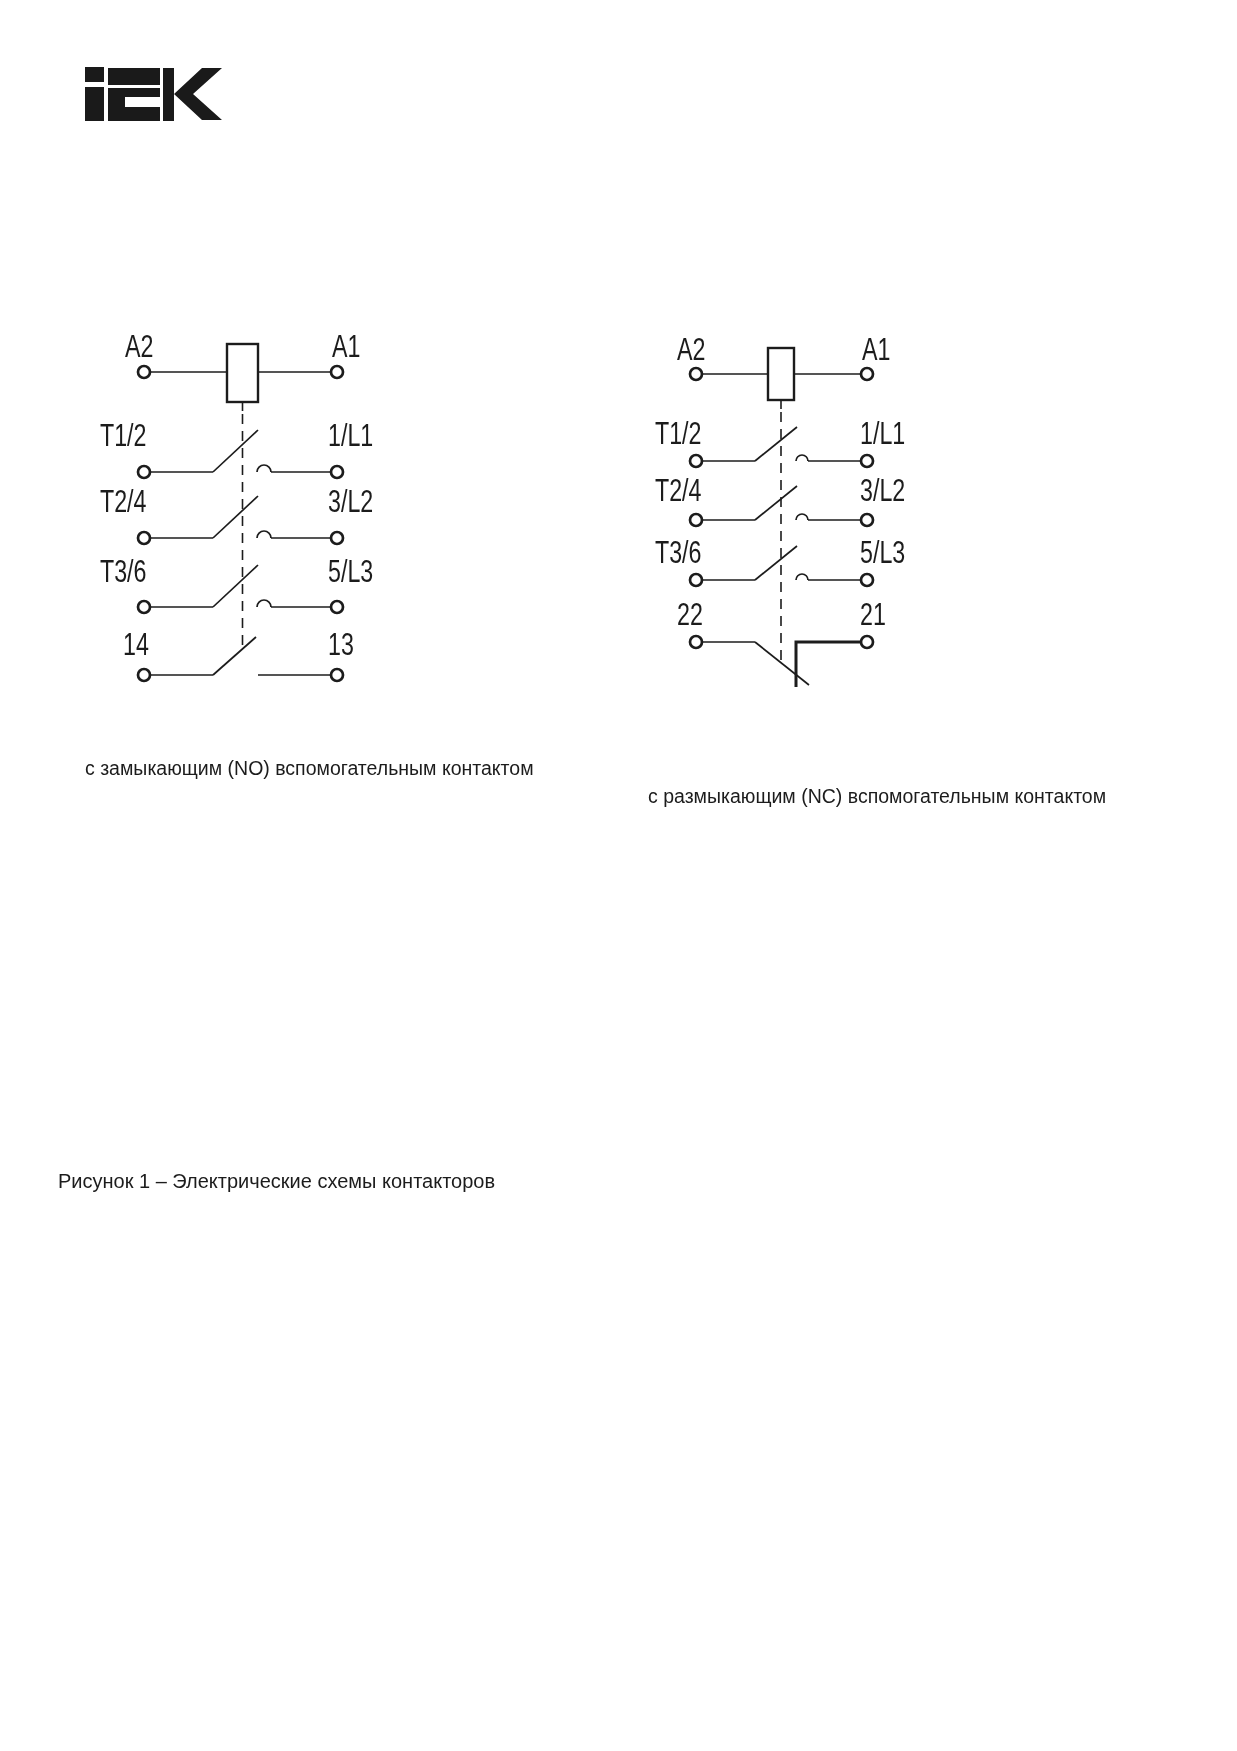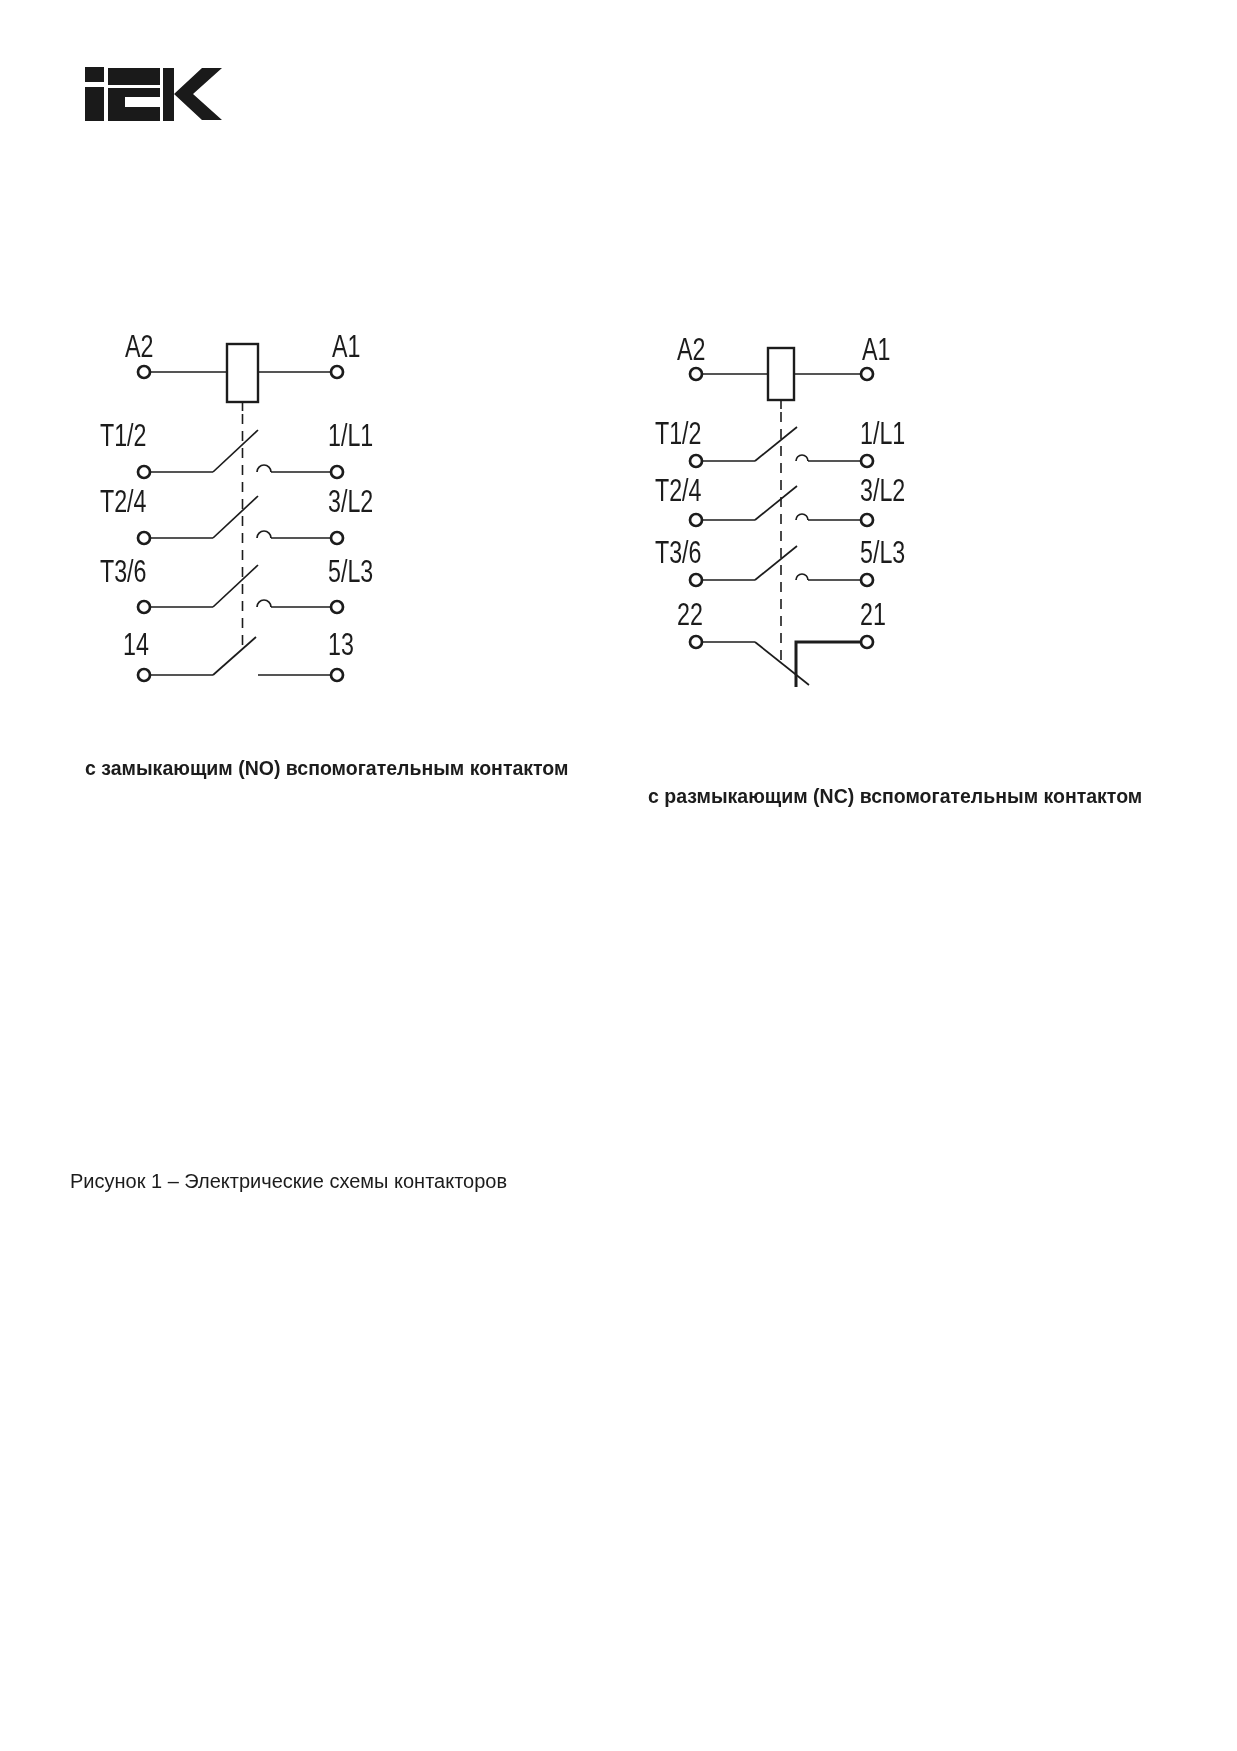"с замыкающим (NO) вспомогательным" .caption { font-weight: bold -> none }
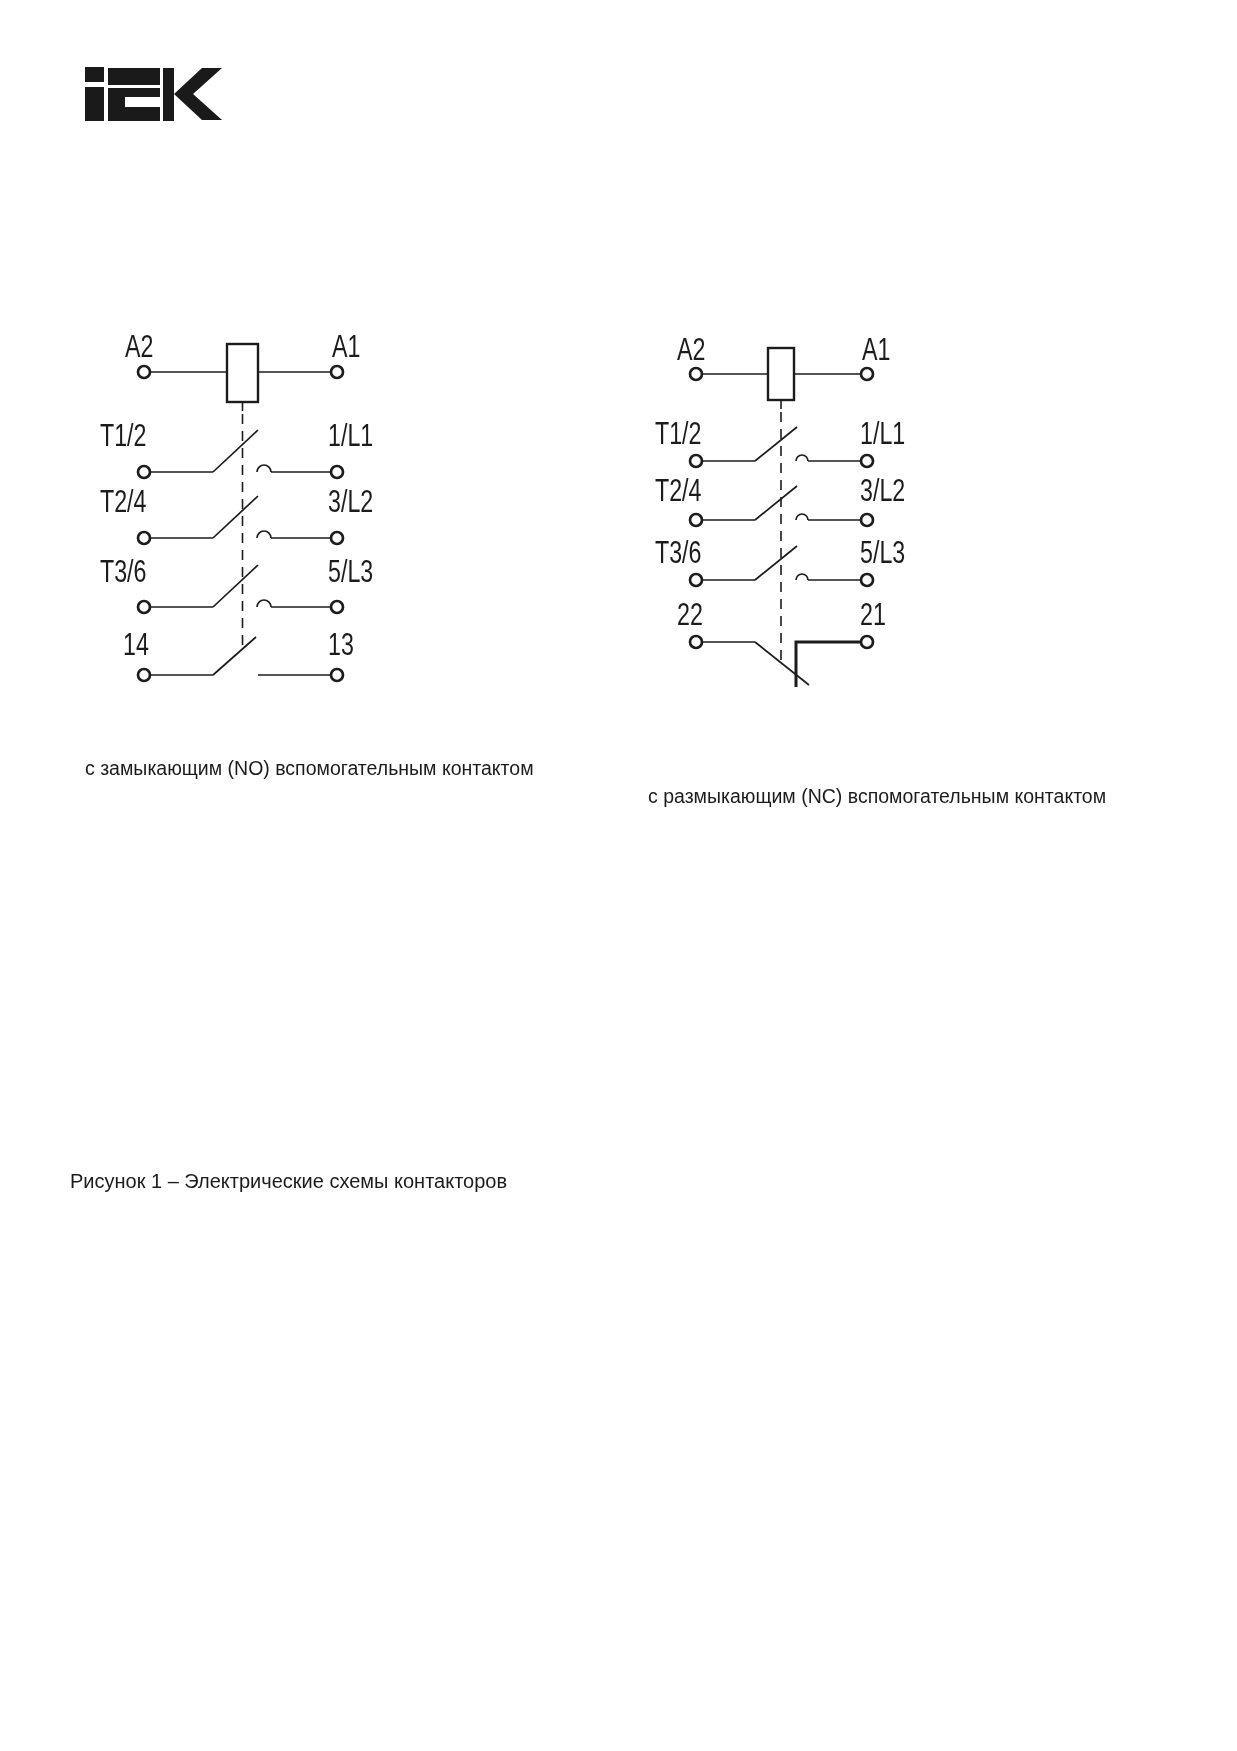"Рисунок 1 – Электрические схемы" .figure-caption { left: 70px -> 58px }
